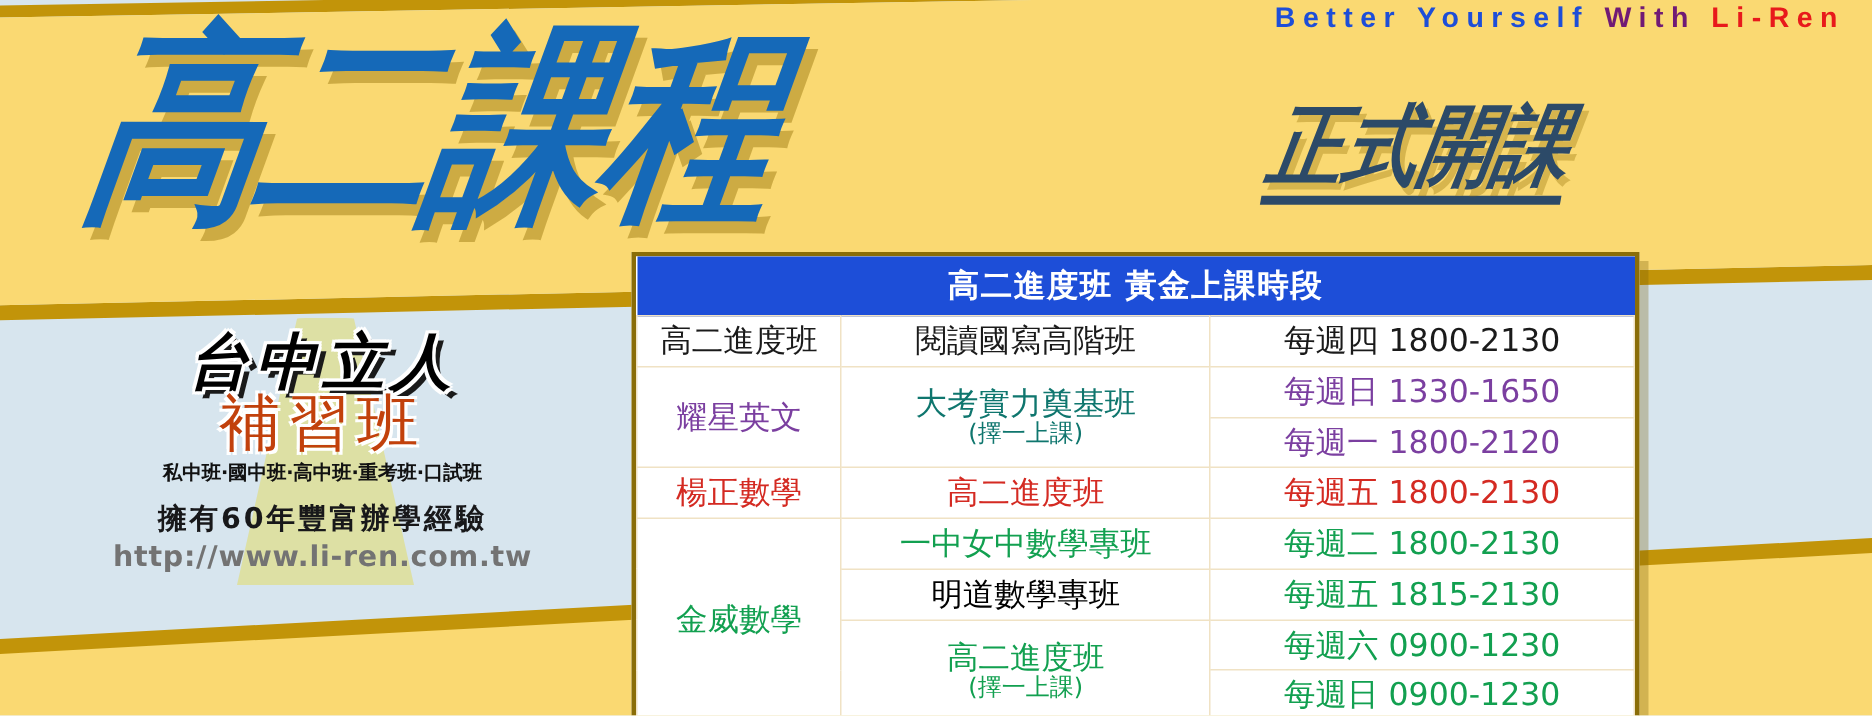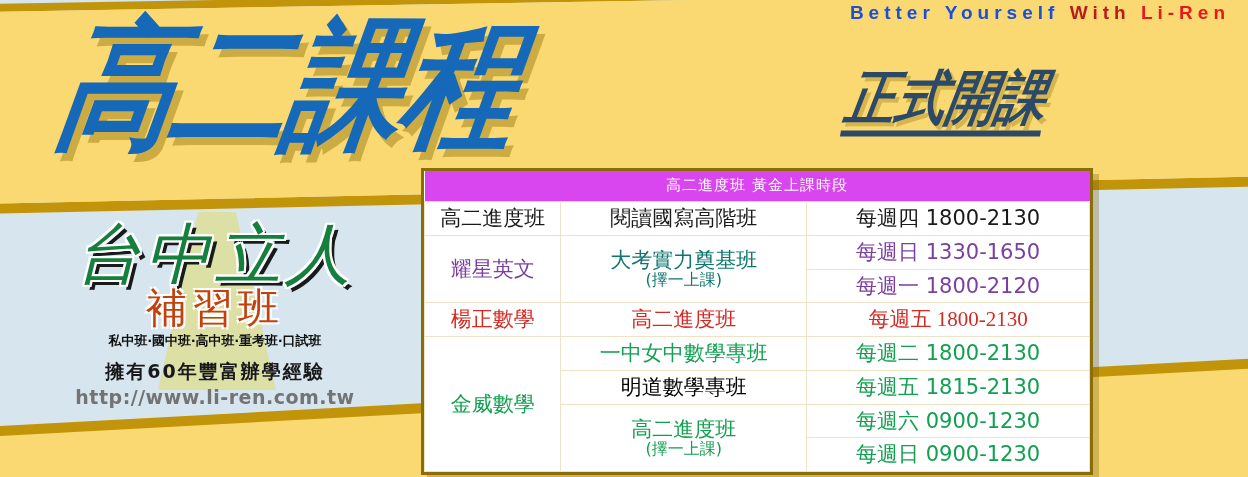"With" .tag-black { color: #b91c1c -> #701a75 }
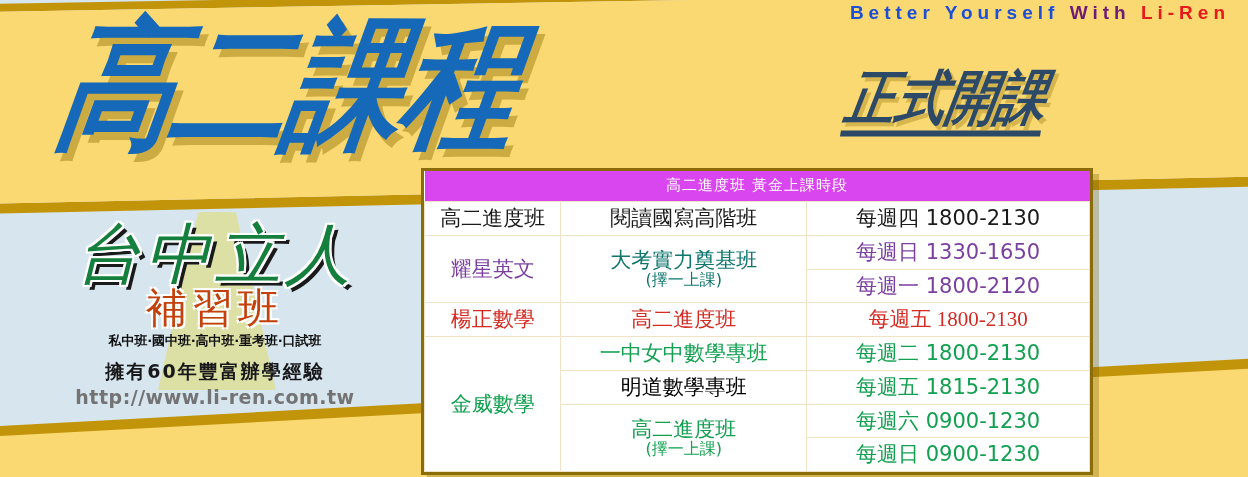"高二進度班 黃金上課時段" table.sched th.hdr { background: #d946ef -> #1d4ed8; font-size: 15px -> 21px; font-weight: normal -> bold }
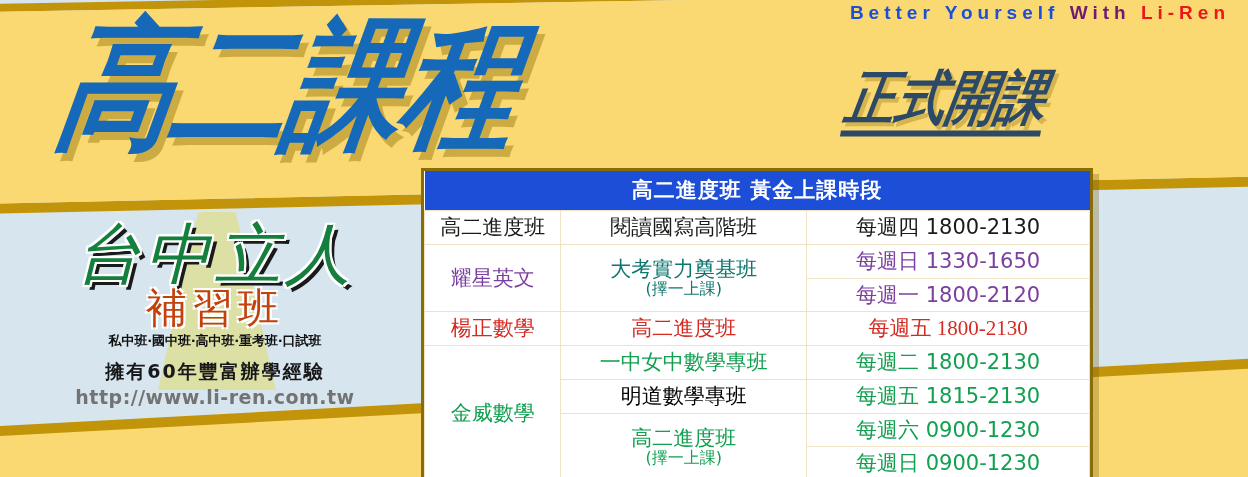"台中立人" .logo-main { color: #15803d -> #000000; font-size: 66px -> 41px; font-weight: normal -> bold }
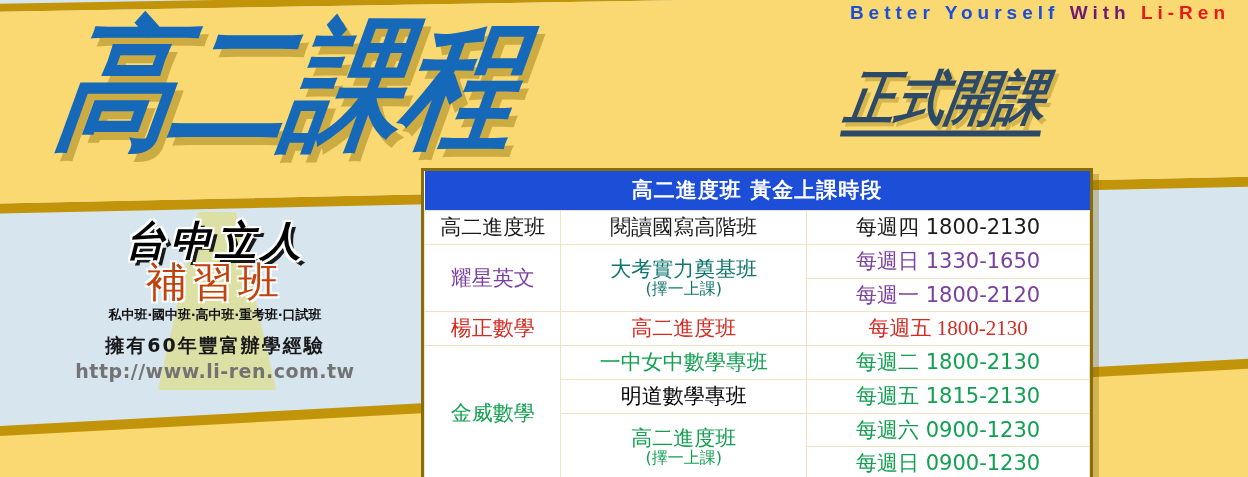"每週五 1800-2130" td.col-time { font-family: Liberation Serif, serif -> none }
